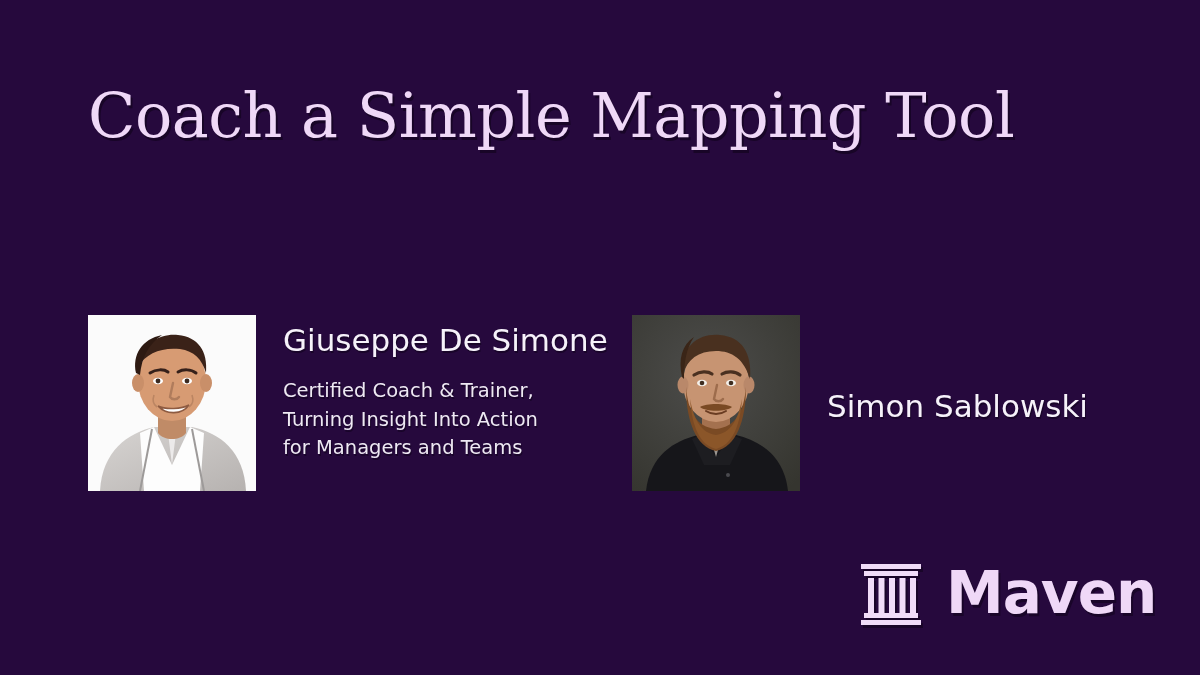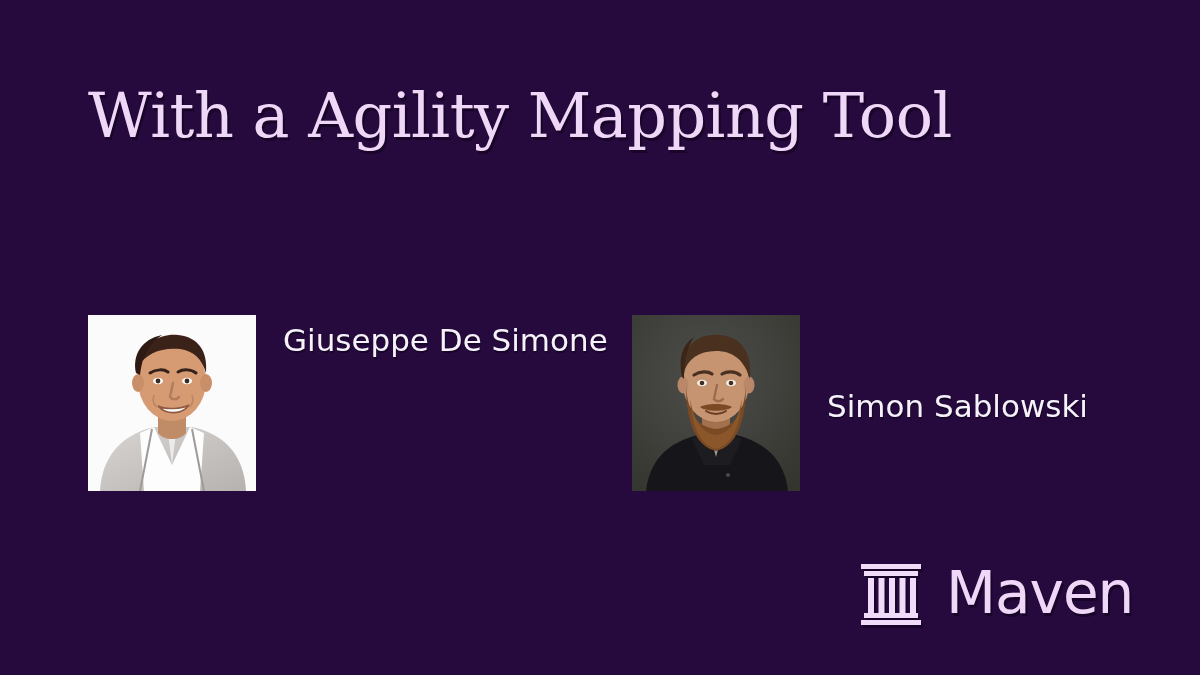"With a Agility Mapping Tool" div.title-line { text: With a Agility -> Coach a Simple }
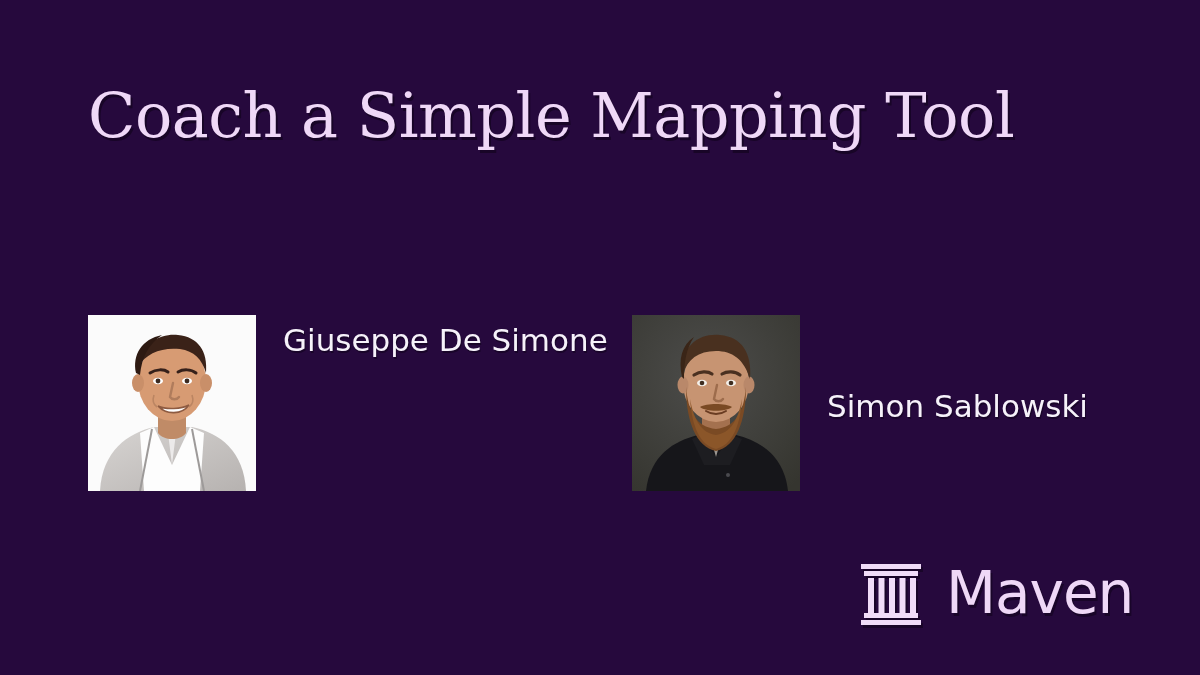"Certified Coach & Trainer," div.speaker-bio { html: none -> <div> <div>Certified Coach &amp; Trainer,</div> <div>Turning Insight Into Action</div> <div>for Managers and Teams</div> </div> }
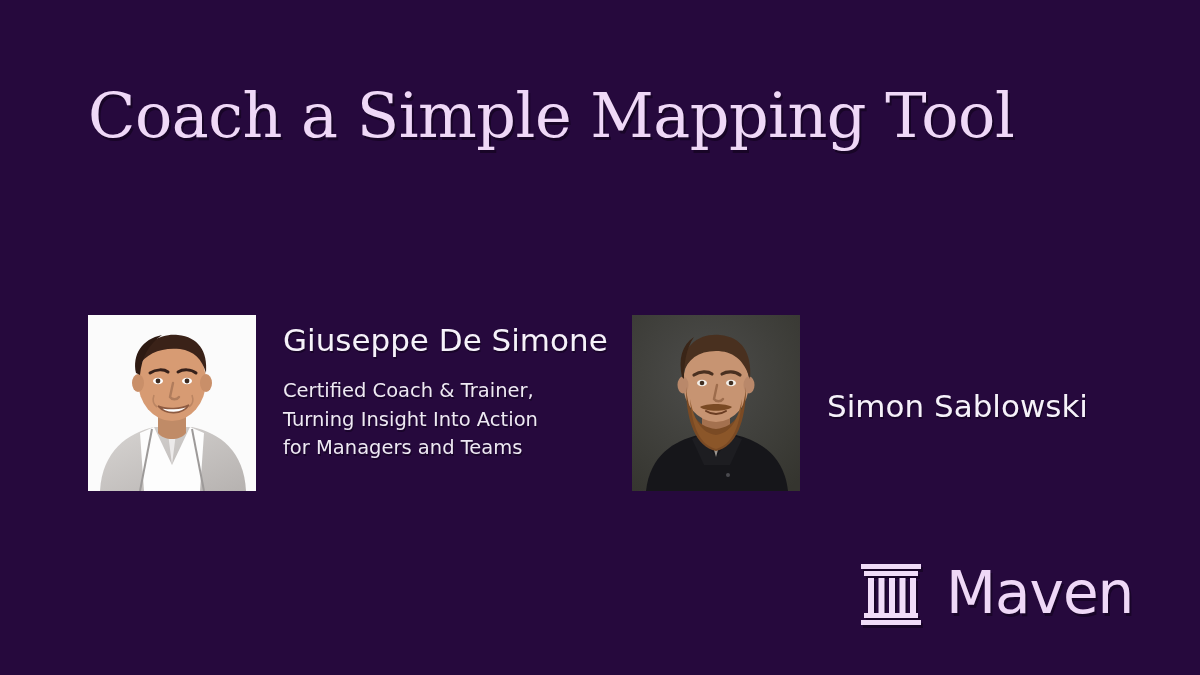"Maven" .maven-word { font-weight: 400 -> 700 }
